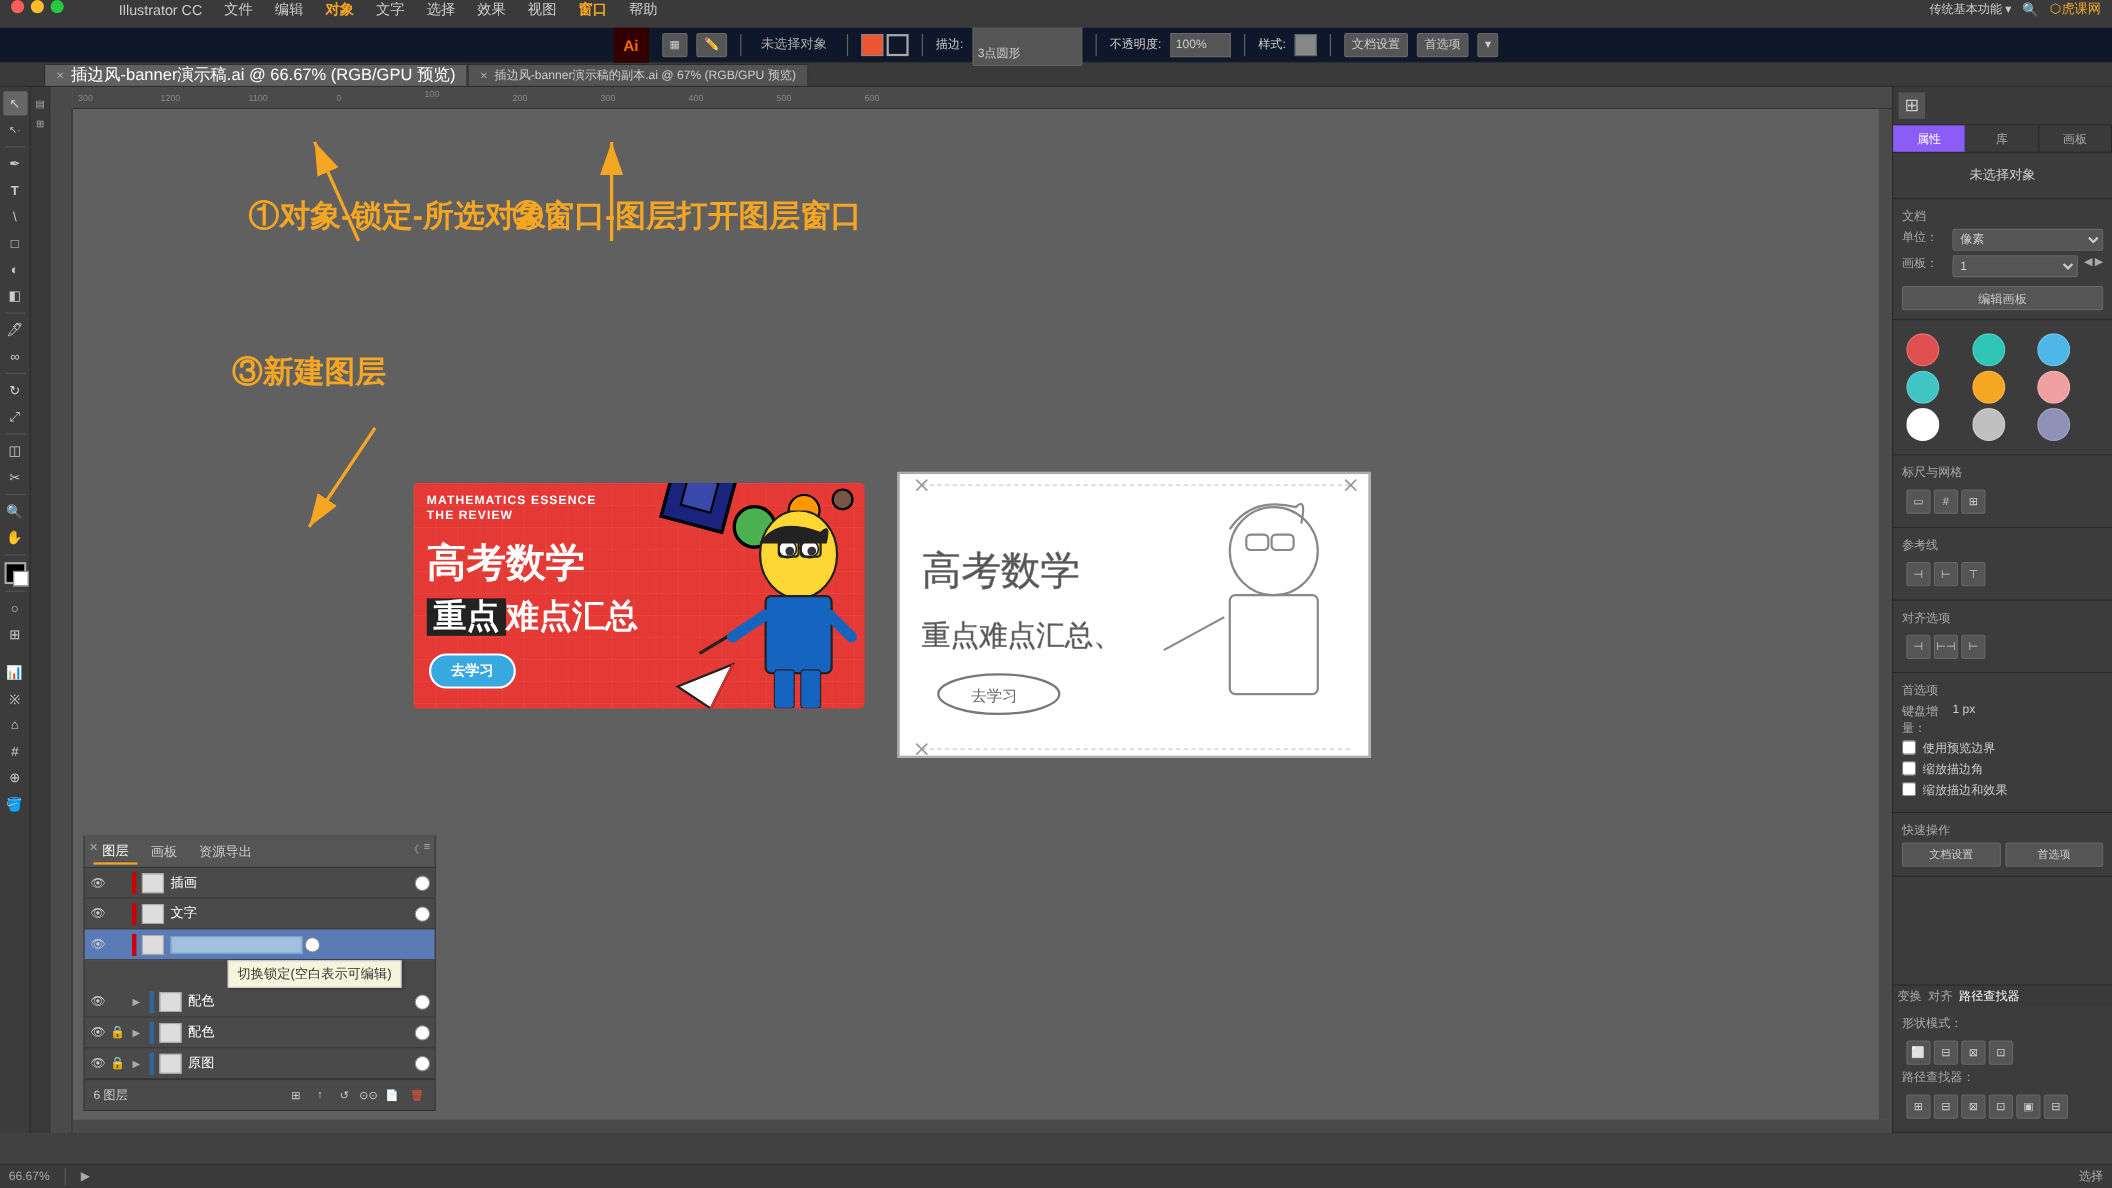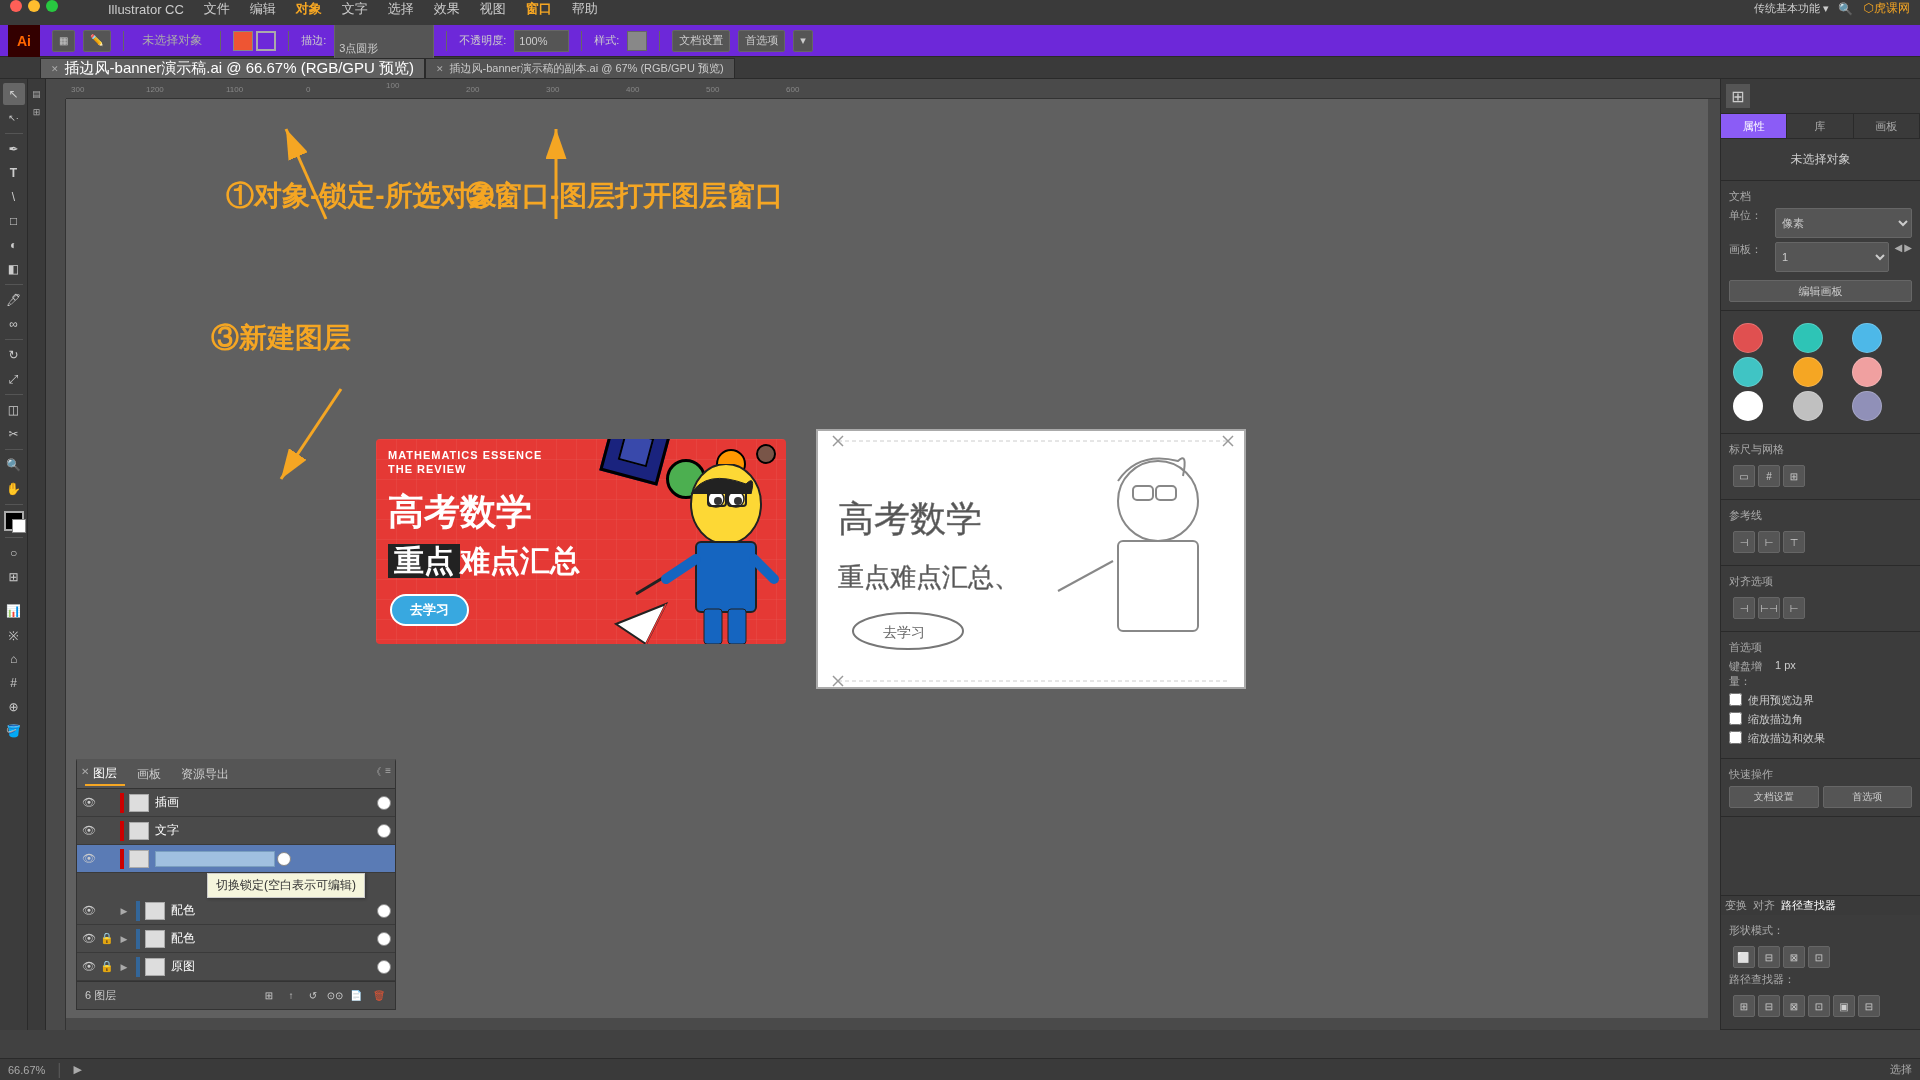"Ai" .app-toolbar { background: #6d28d9 -> #0f172a; justify-content: none -> center }
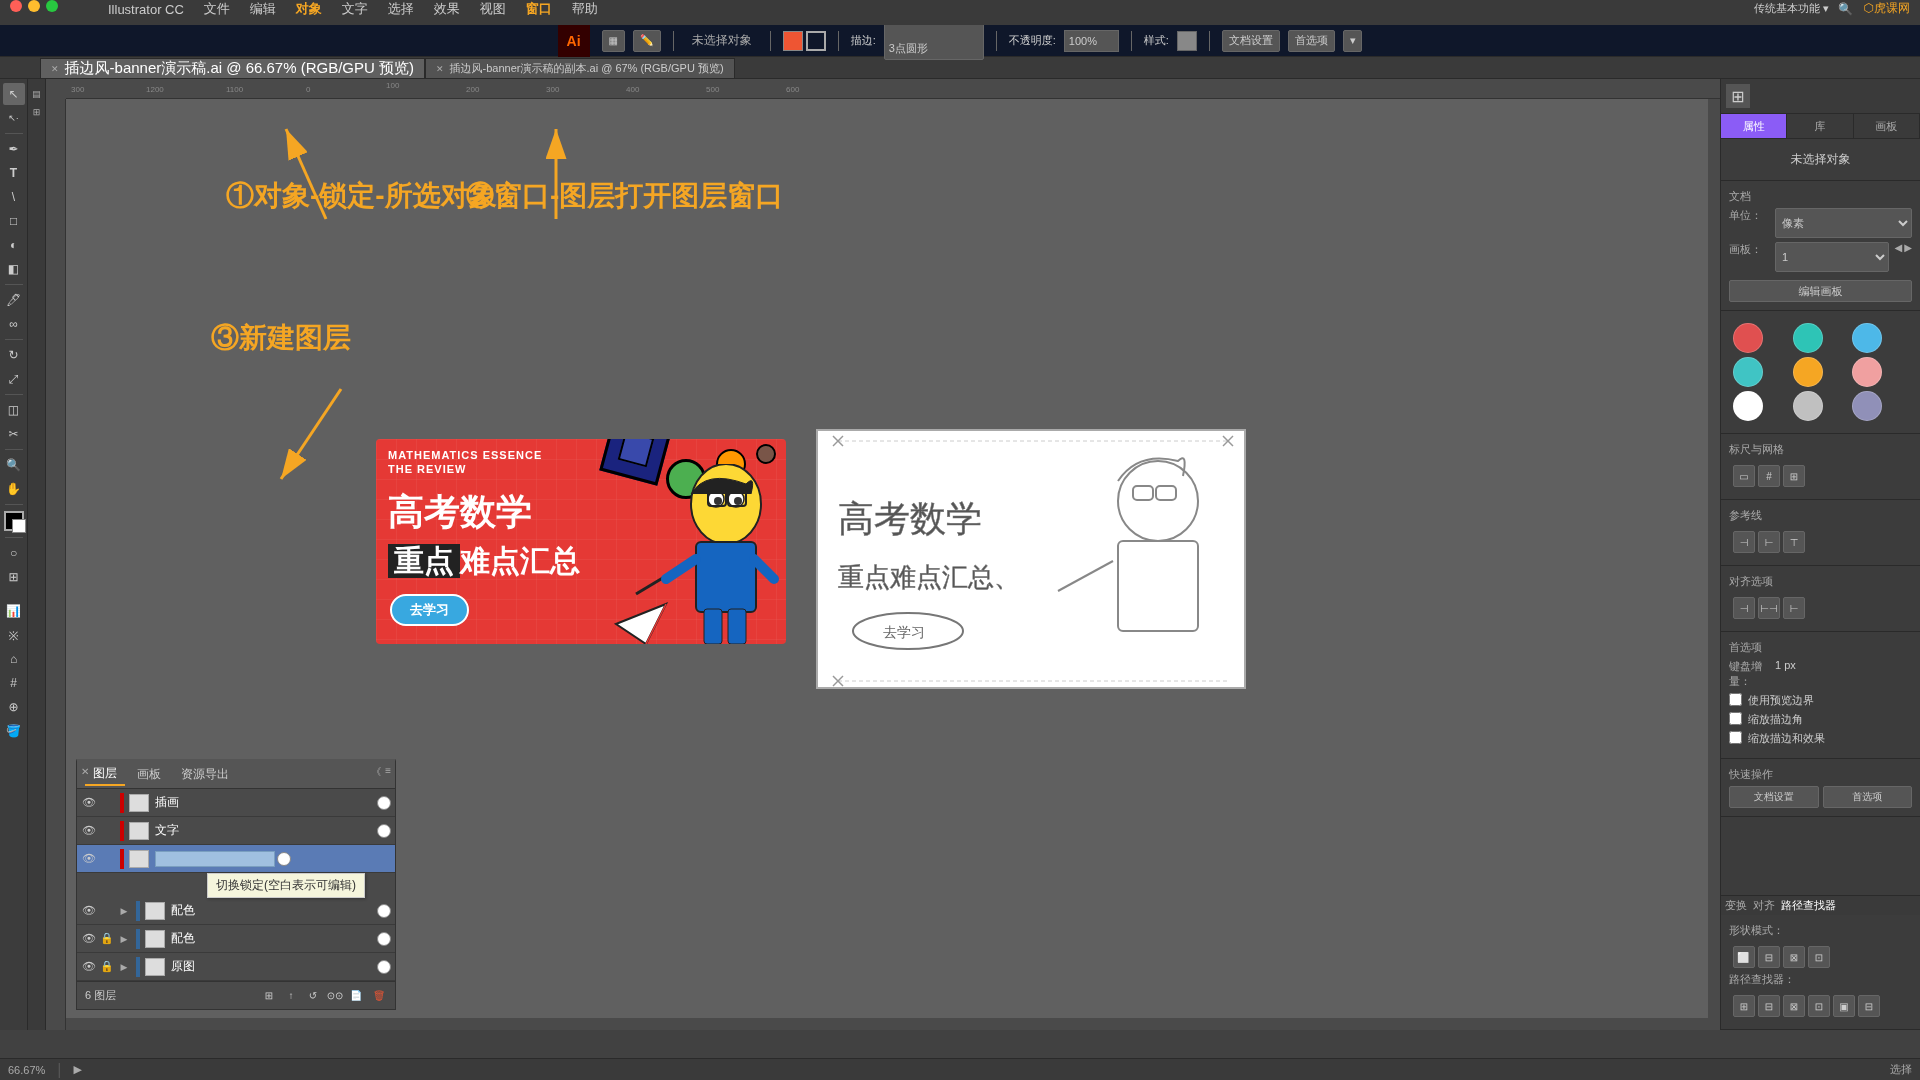"像素" .right-panel-select { height: 30px -> 20px }
